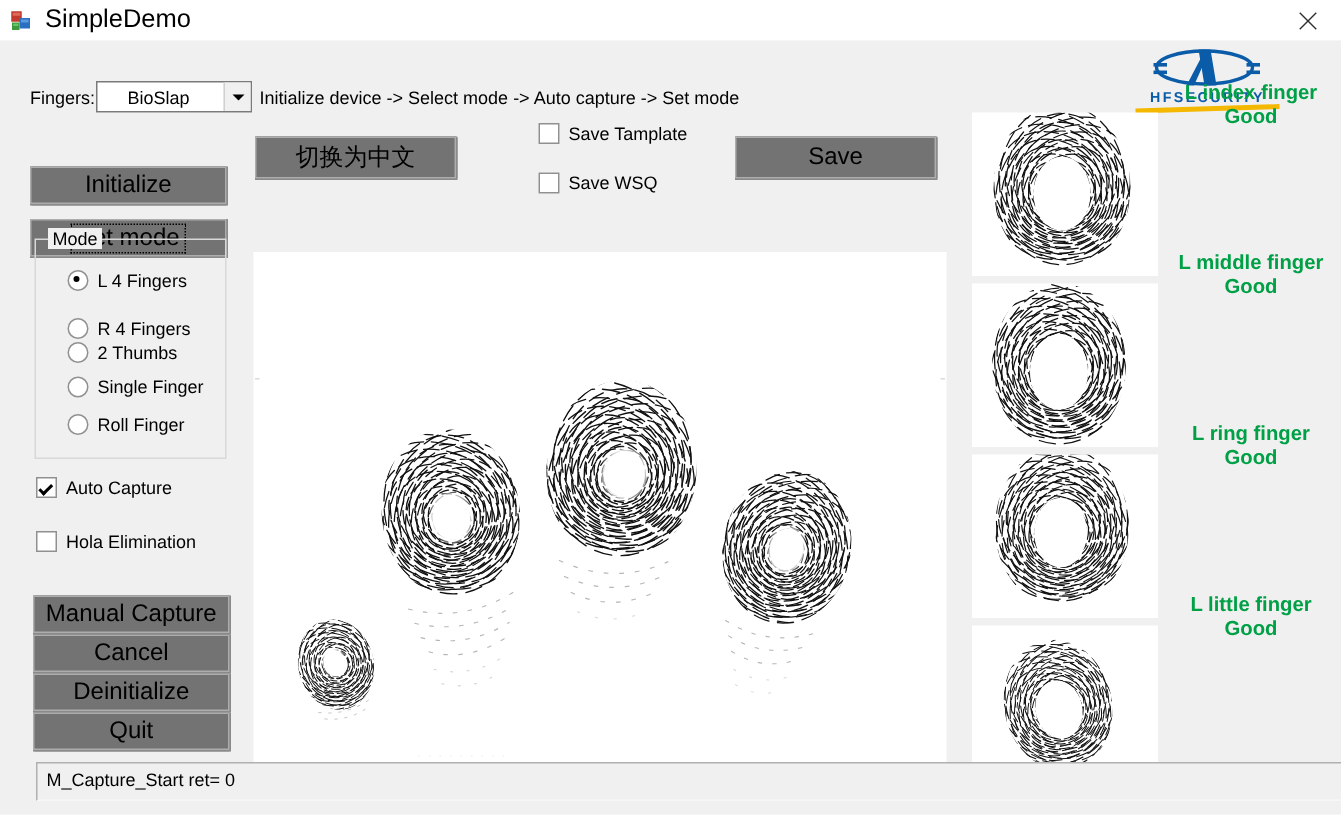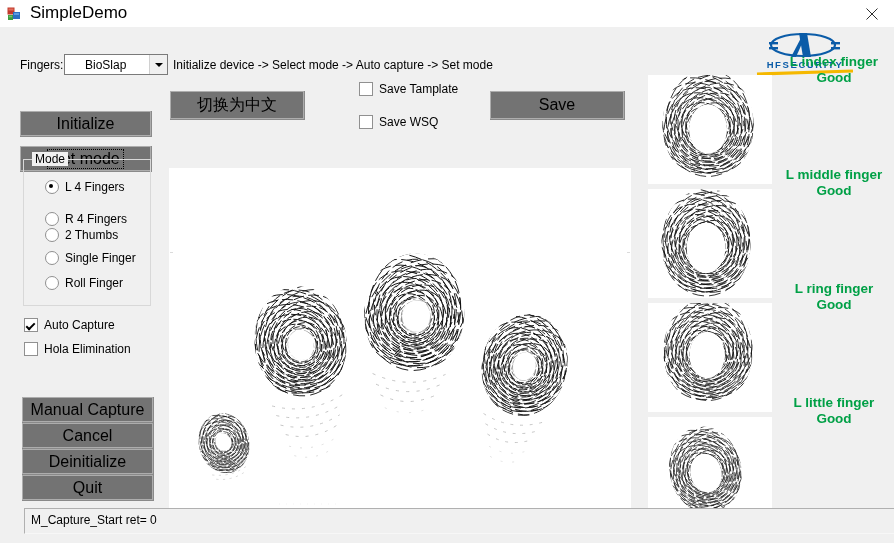"Hola Elimination" div.check { top: 315px -> 327px }
